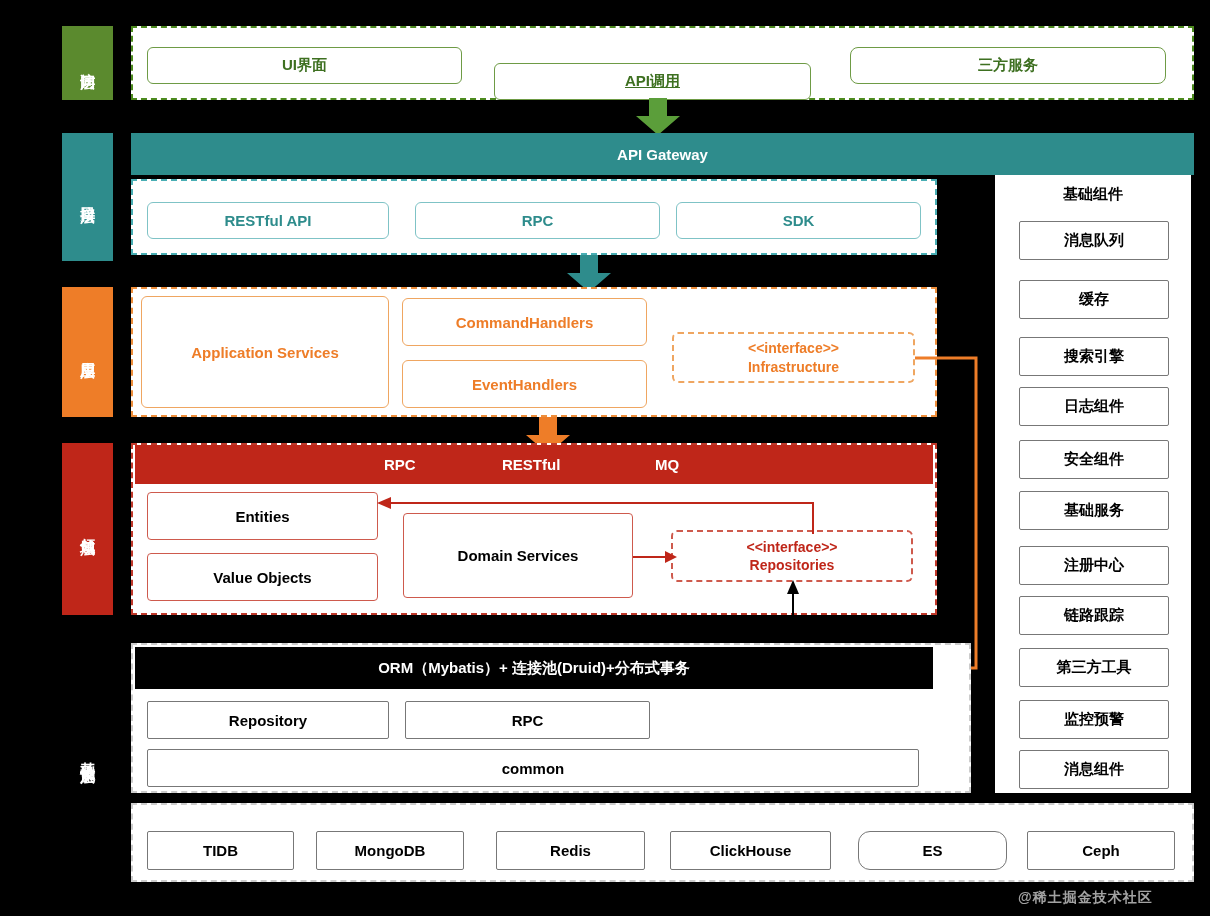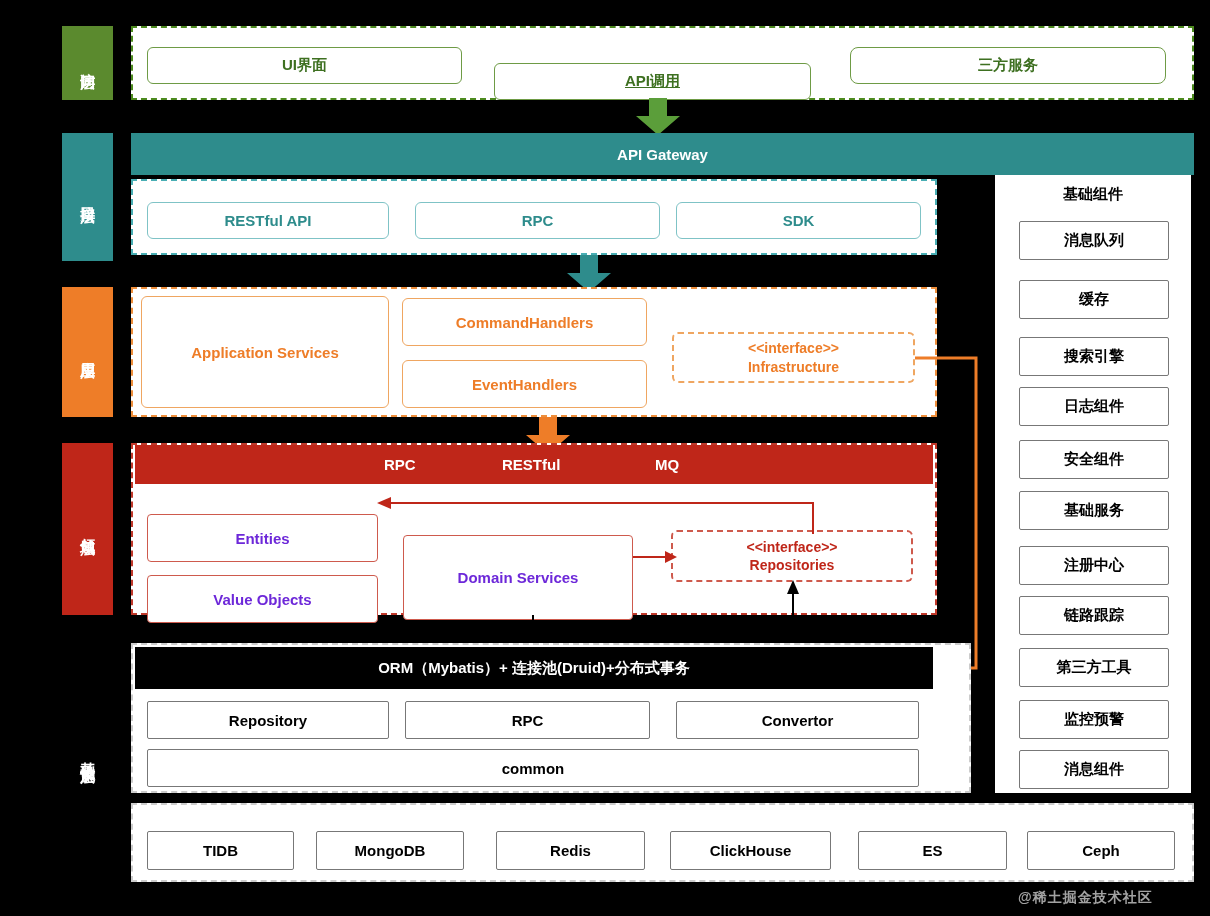"Entities" .node-red { color: #6d28d9 -> #000000; margin-top: 22px -> none }
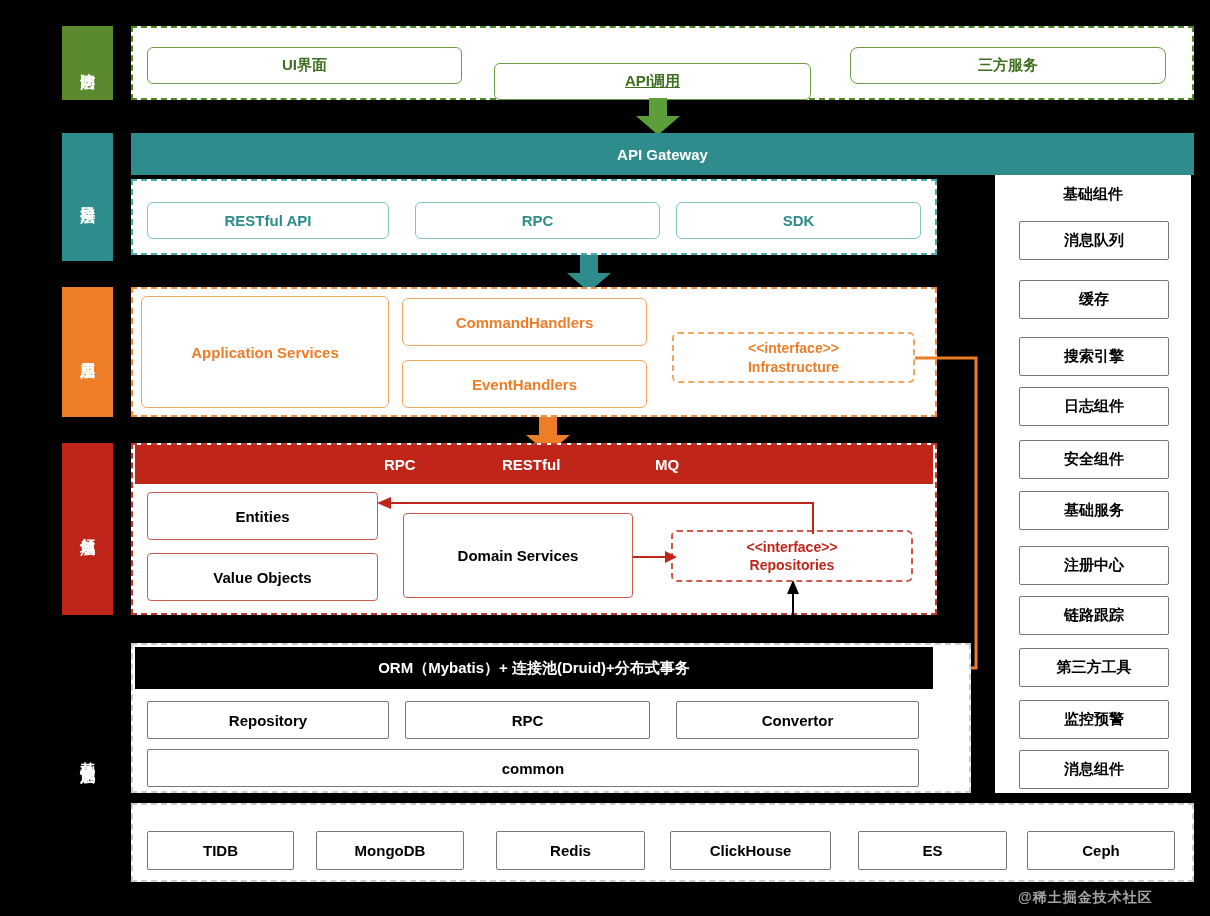"Convertor" div.abs { html: <div> <span>Convertor</span> </div> -> none }
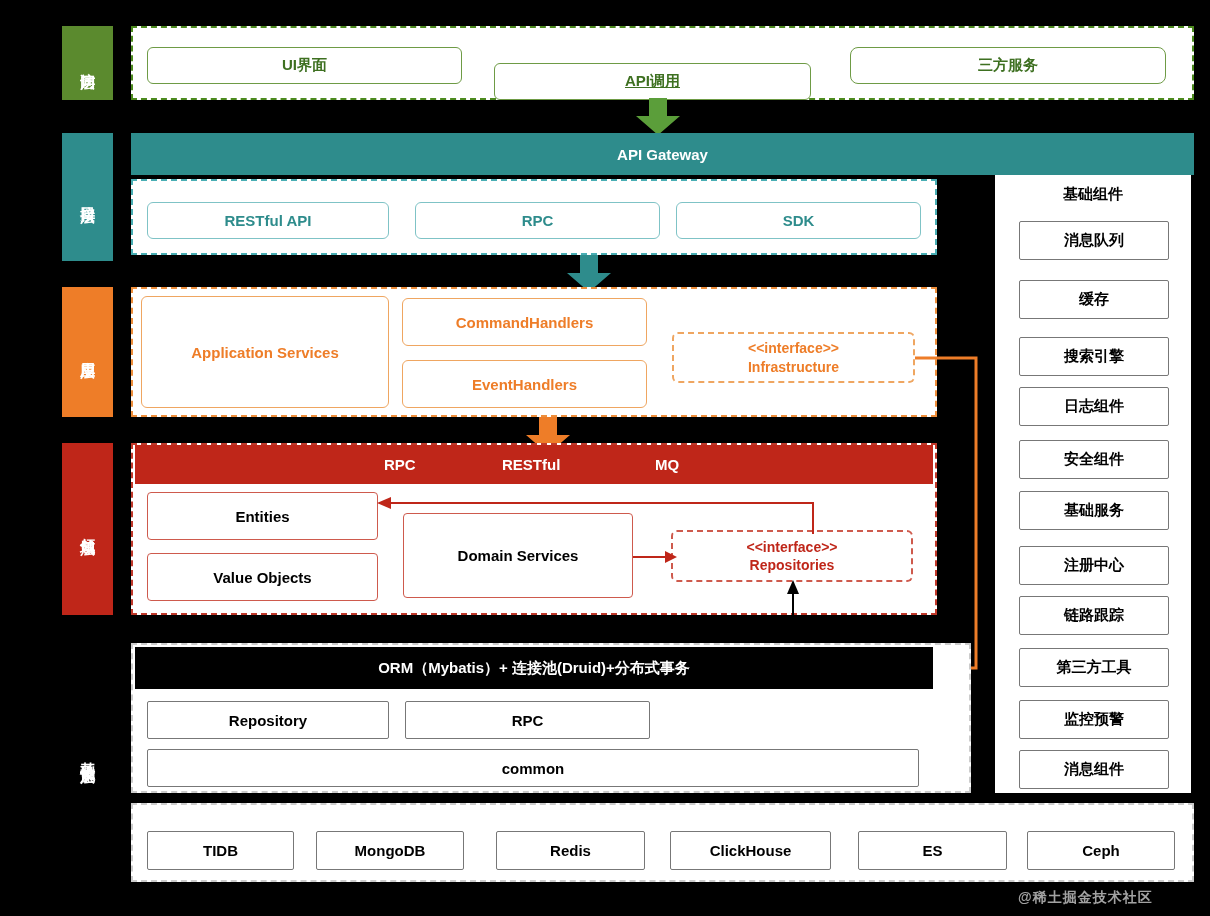"ES" div.abs { border-radius: none -> 12px }
